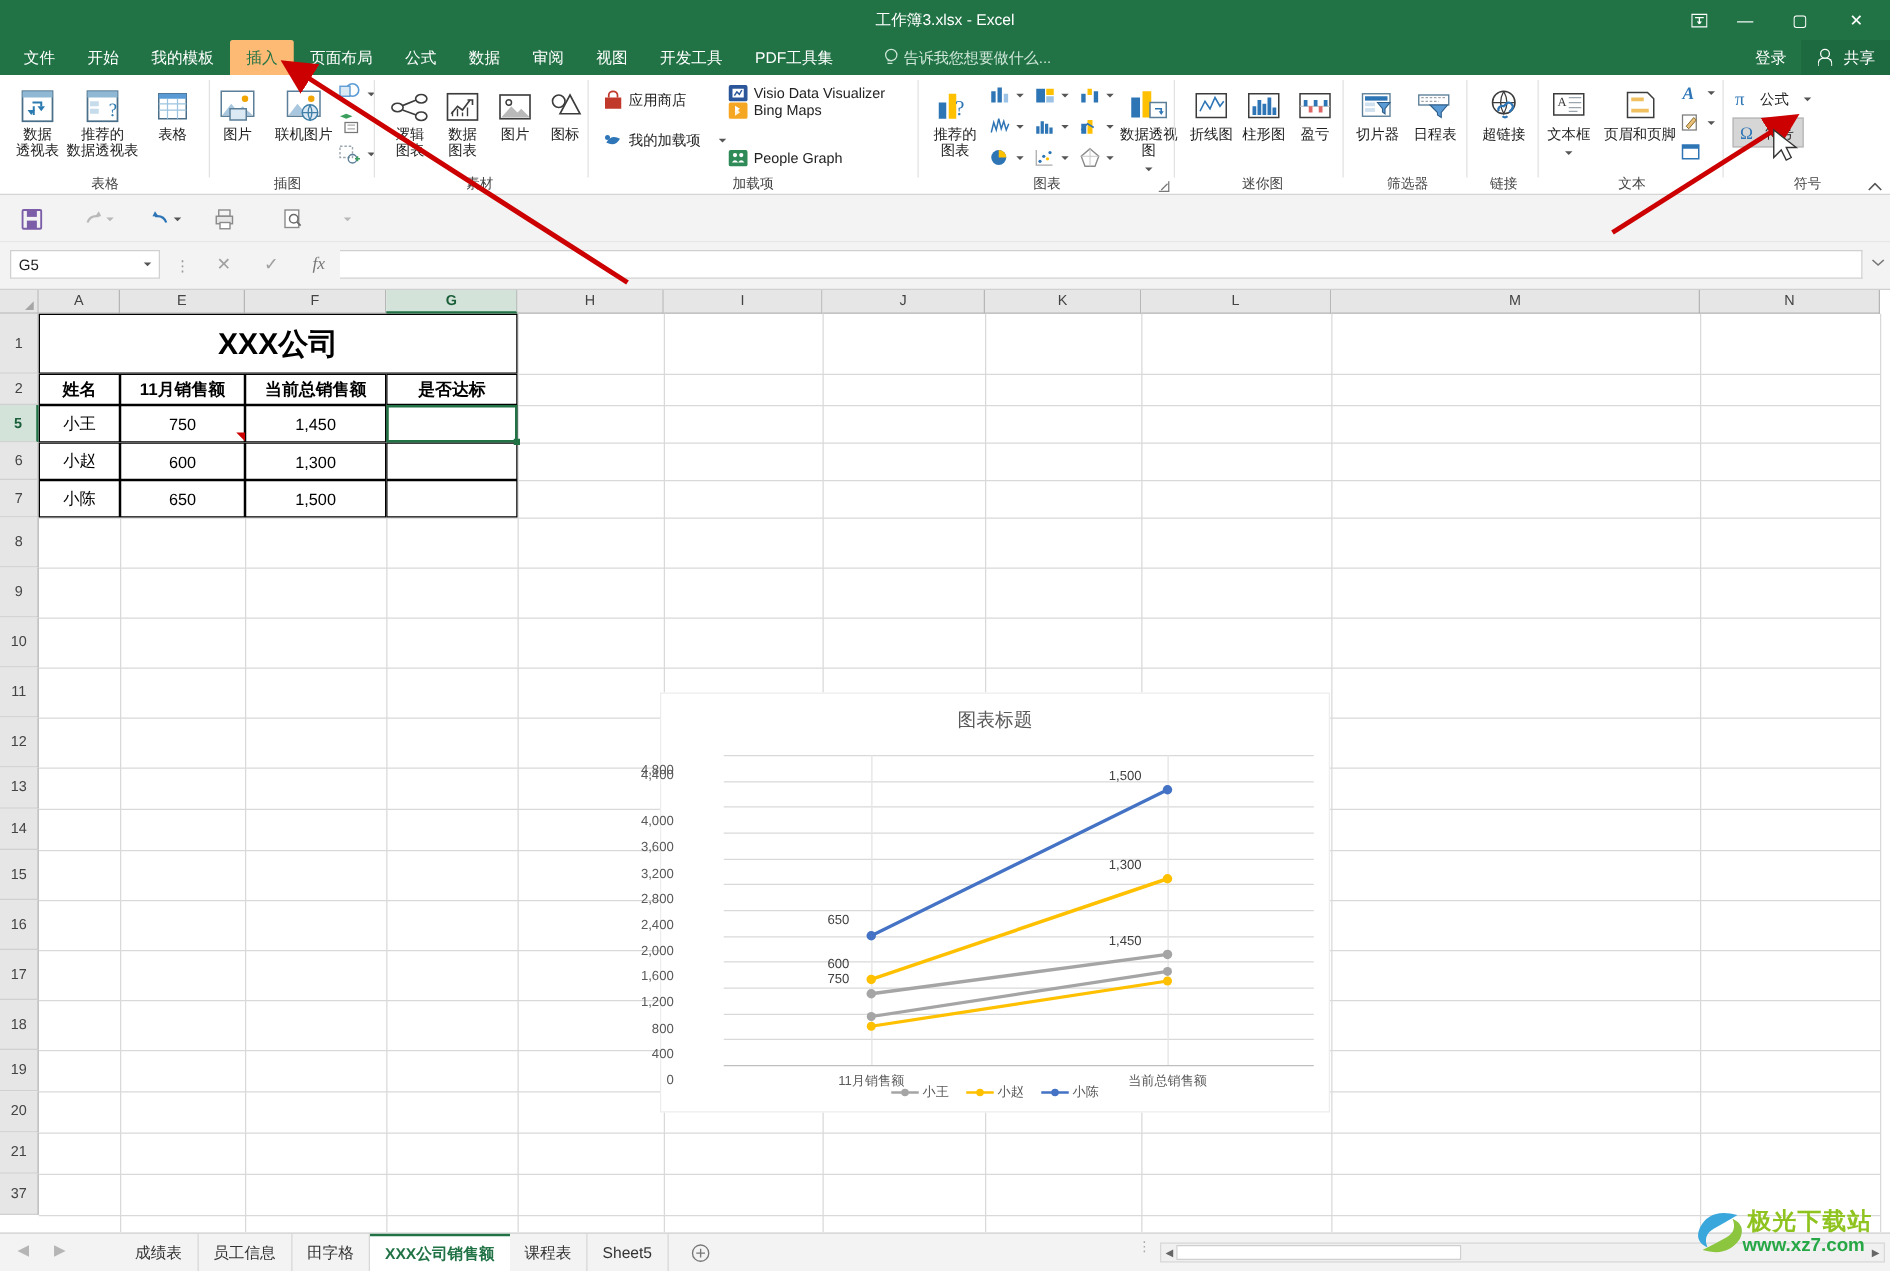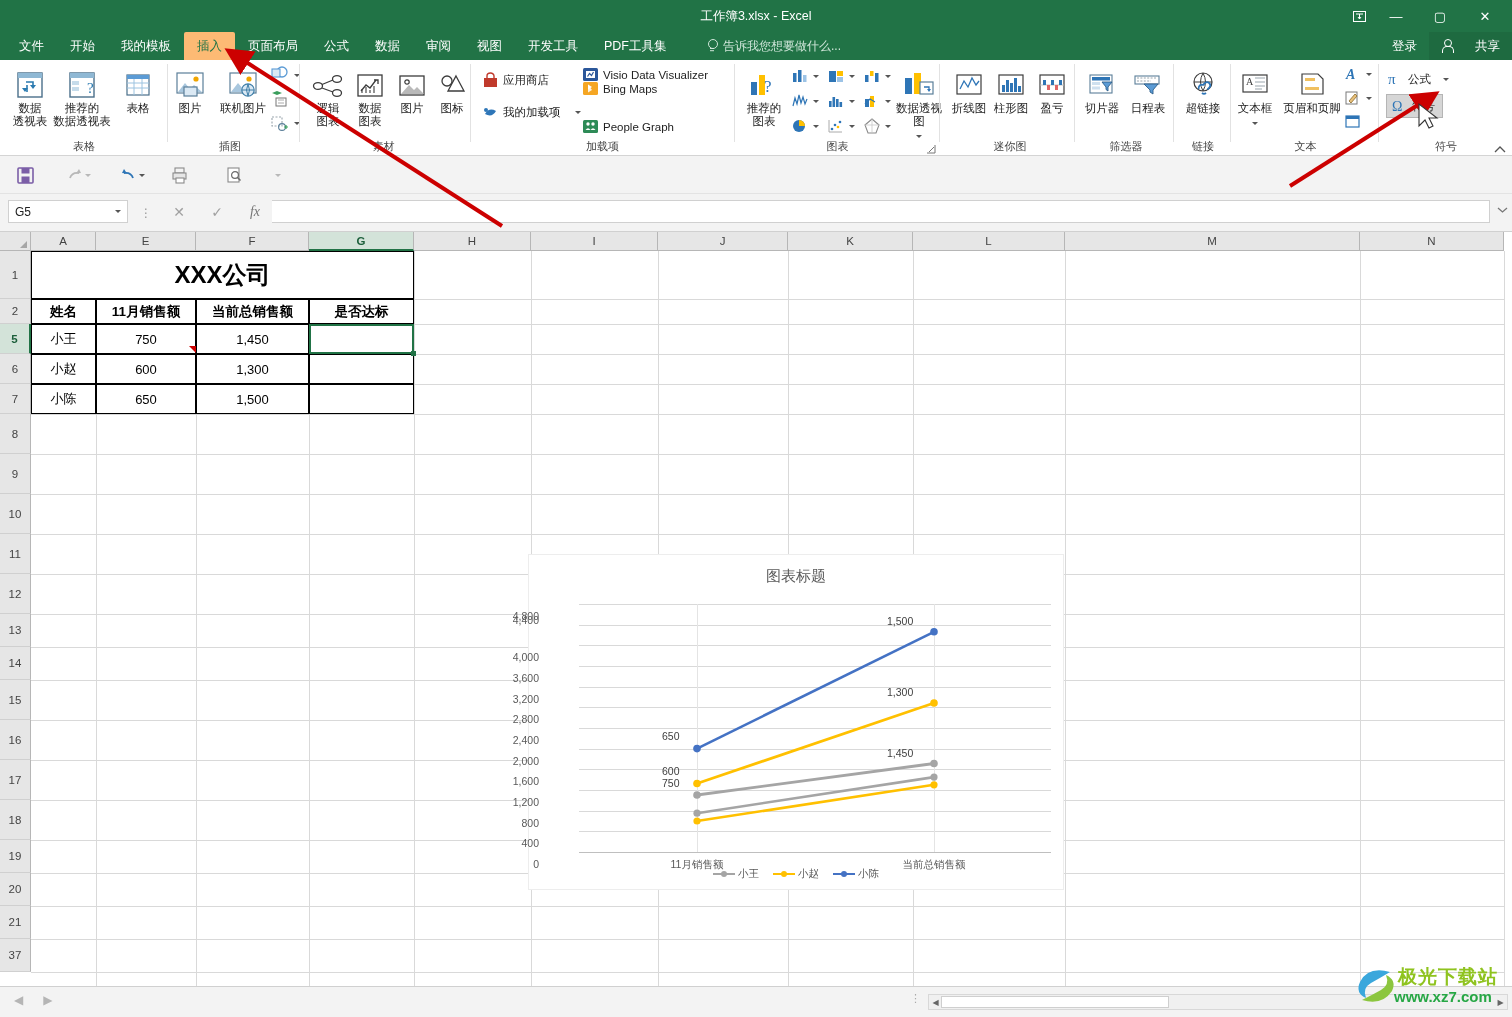"共享" .share { gap: 20px -> 8px }
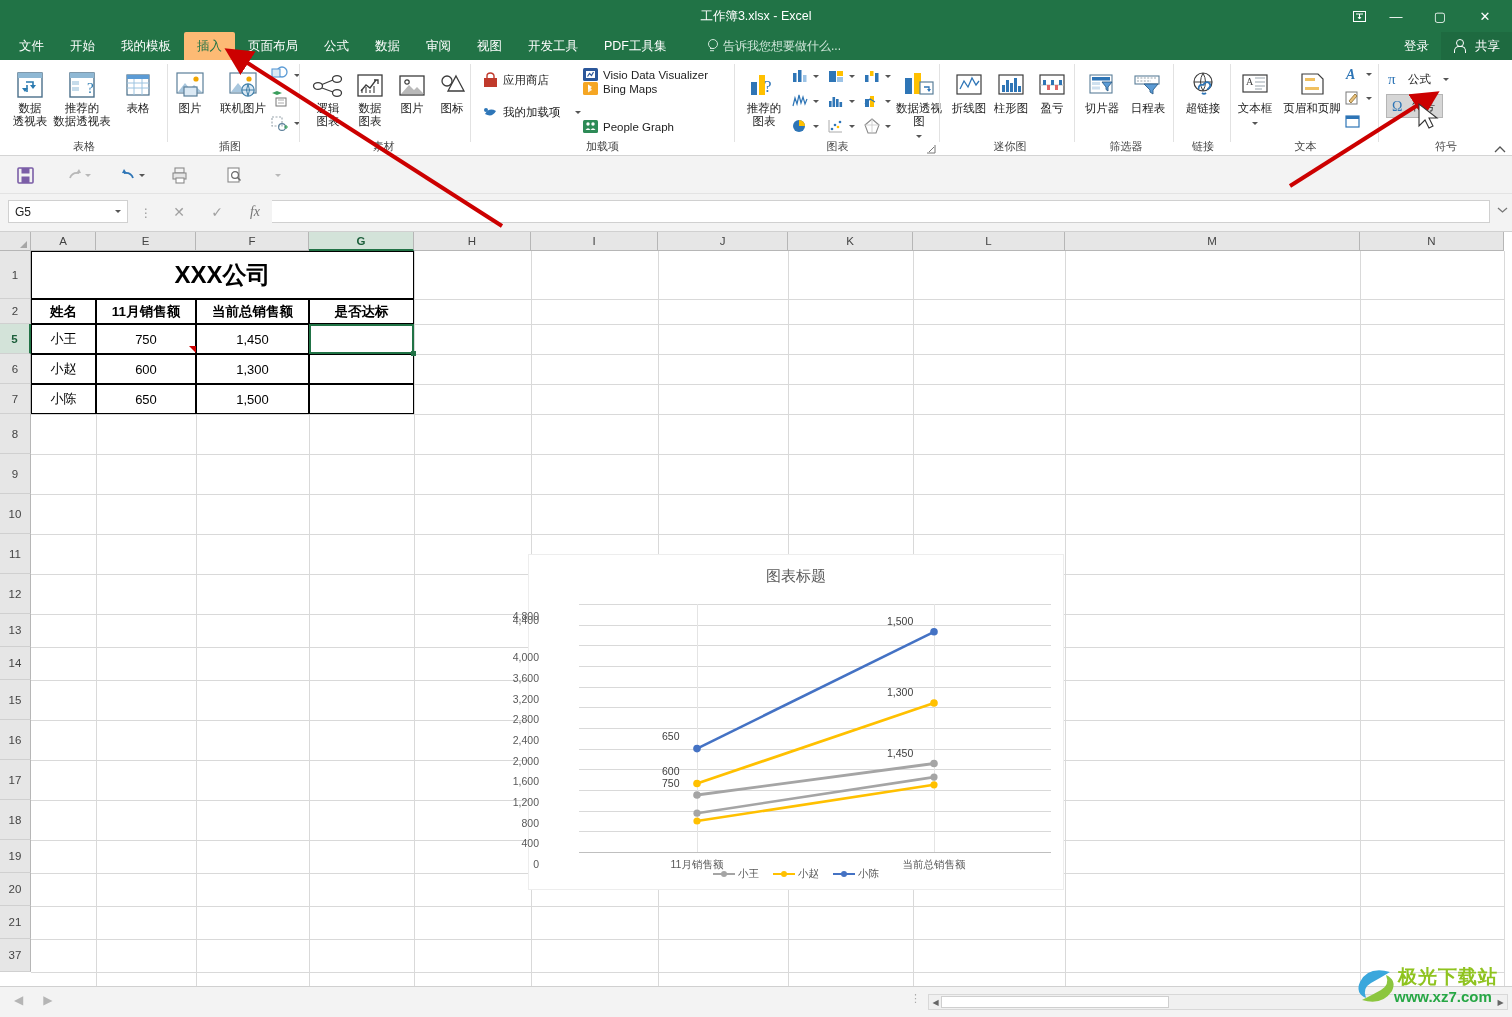"成绩表" div.stabs { html: none -> <div> <div>成绩表</div> <div>员工信息</div> <div>田字格</div> <div>XXX公司销售额</div> <div>课程表</div> <div>Sheet5</div> <div> <svg> <circle></circle> <path></path> </svg> </div> </div> }
